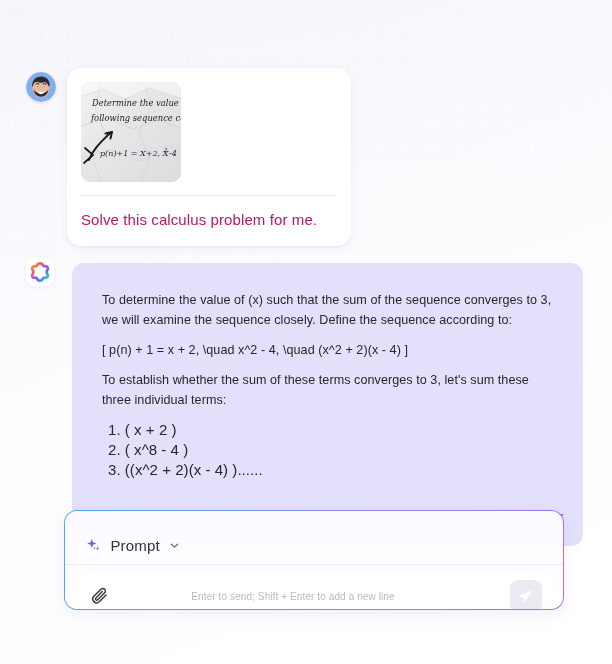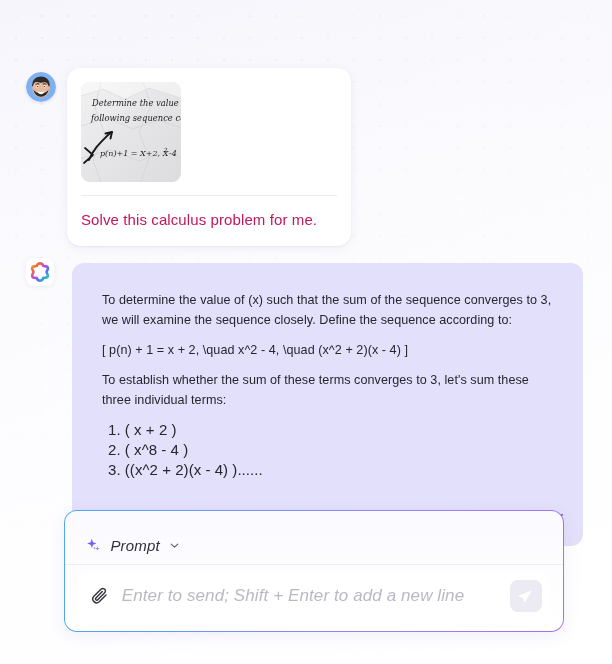"Prompt" #composer { font-style: italic -> none; height: 122px -> 100px }
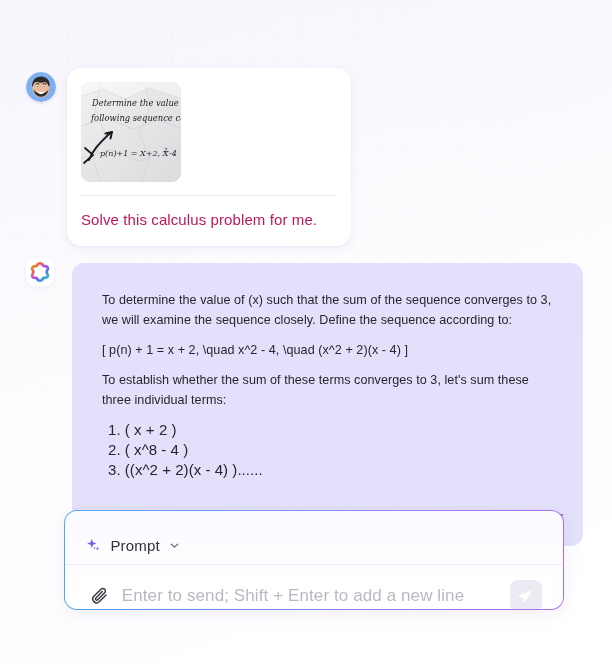"Enter to send; Shift +" #prompt-placeholder { font-size: 17px -> 10px }
